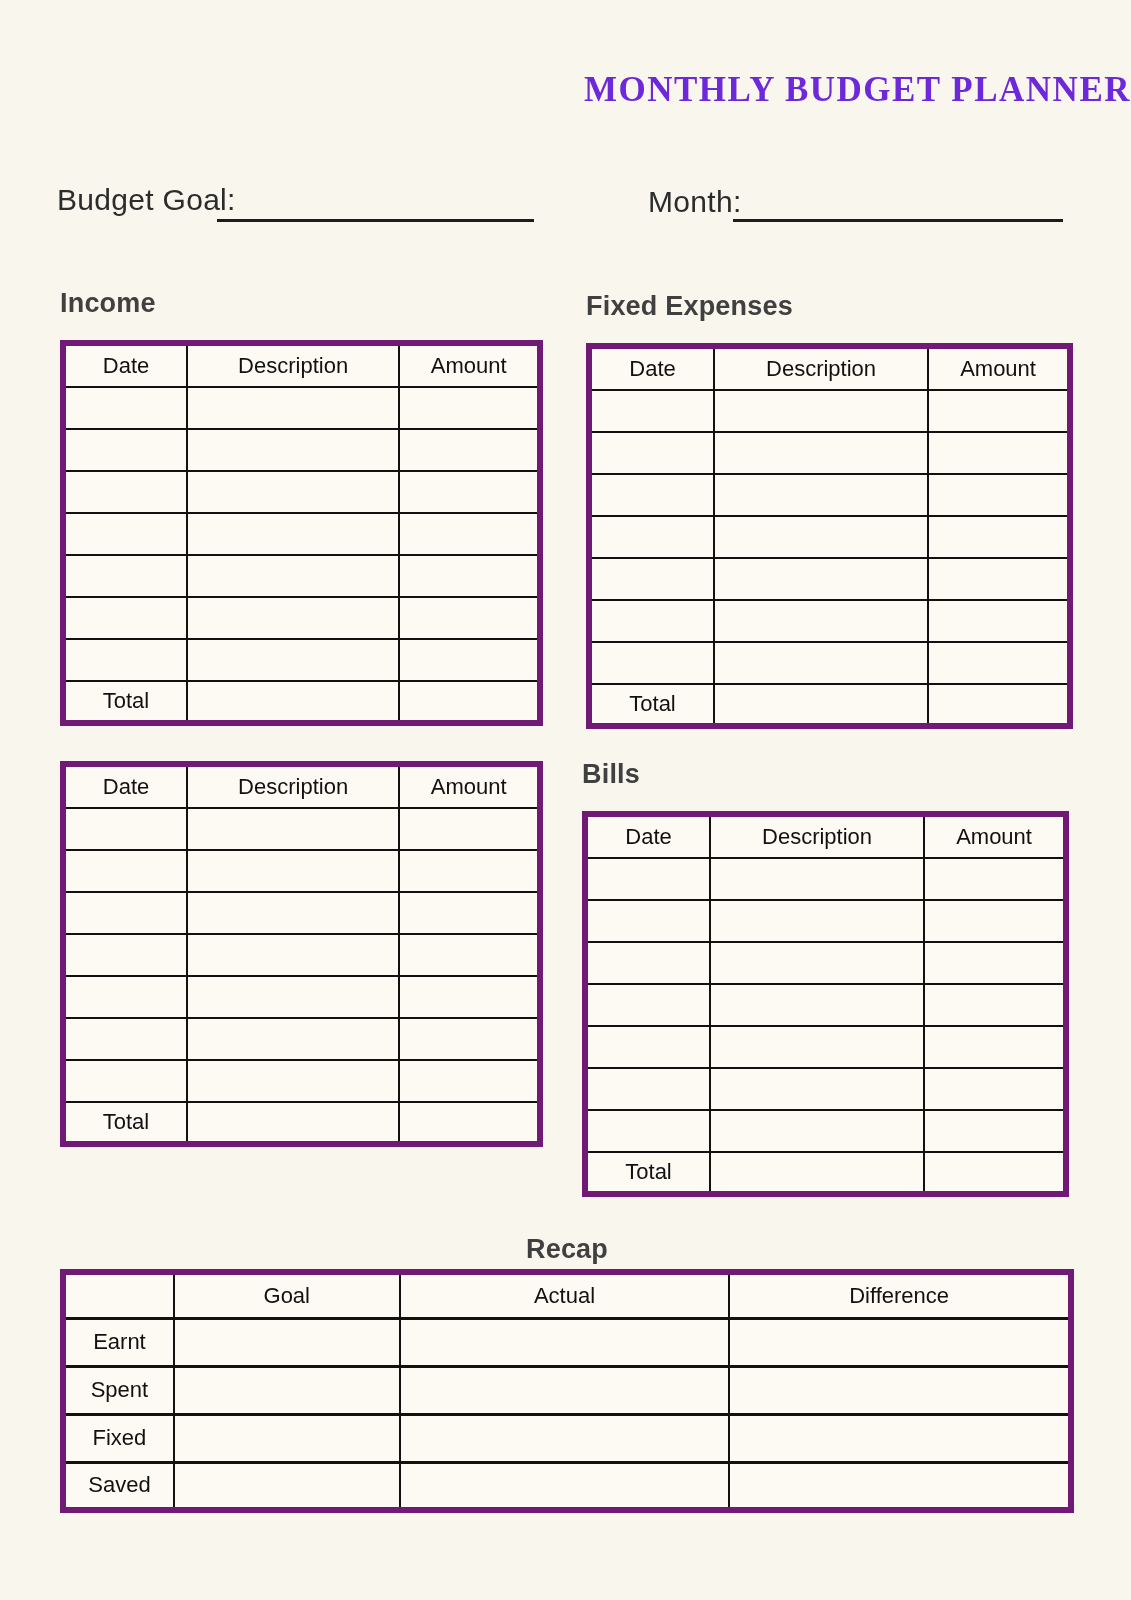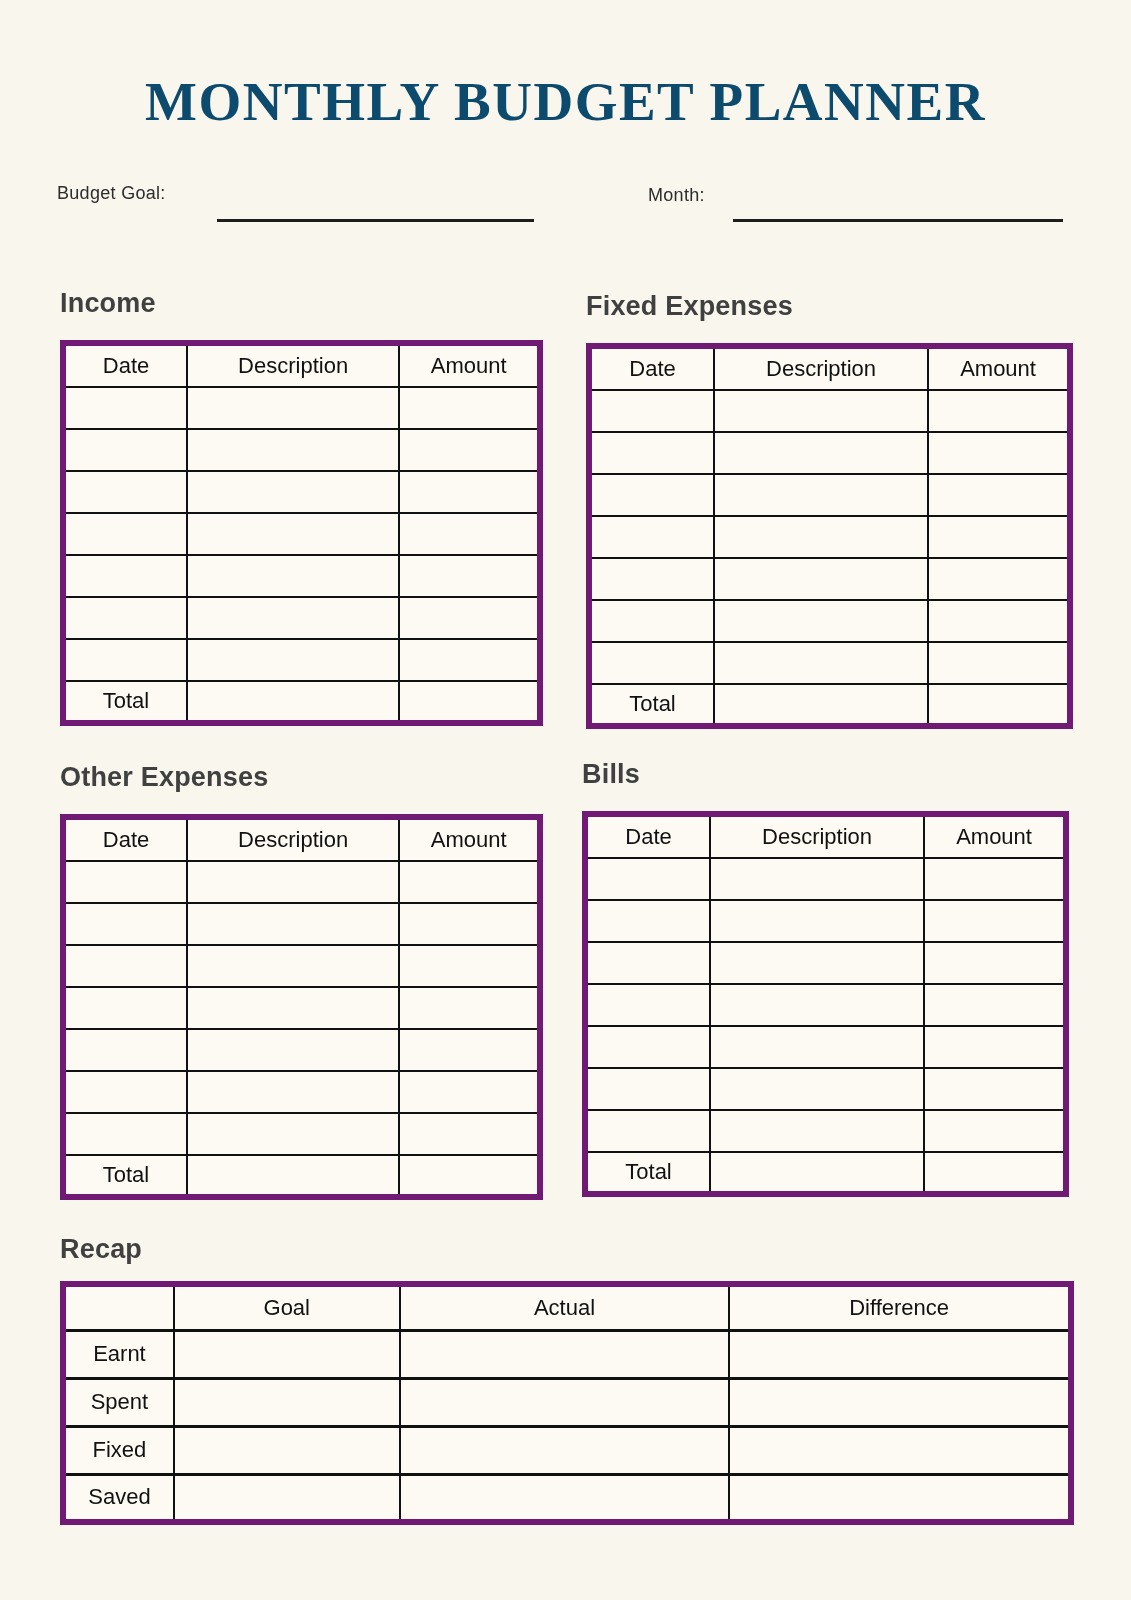"MONTHLY BUDGET PLANNER" .title { color: #0c4a6e -> #6d28d9; font-size: 55px -> 35px; text-align: center -> right }
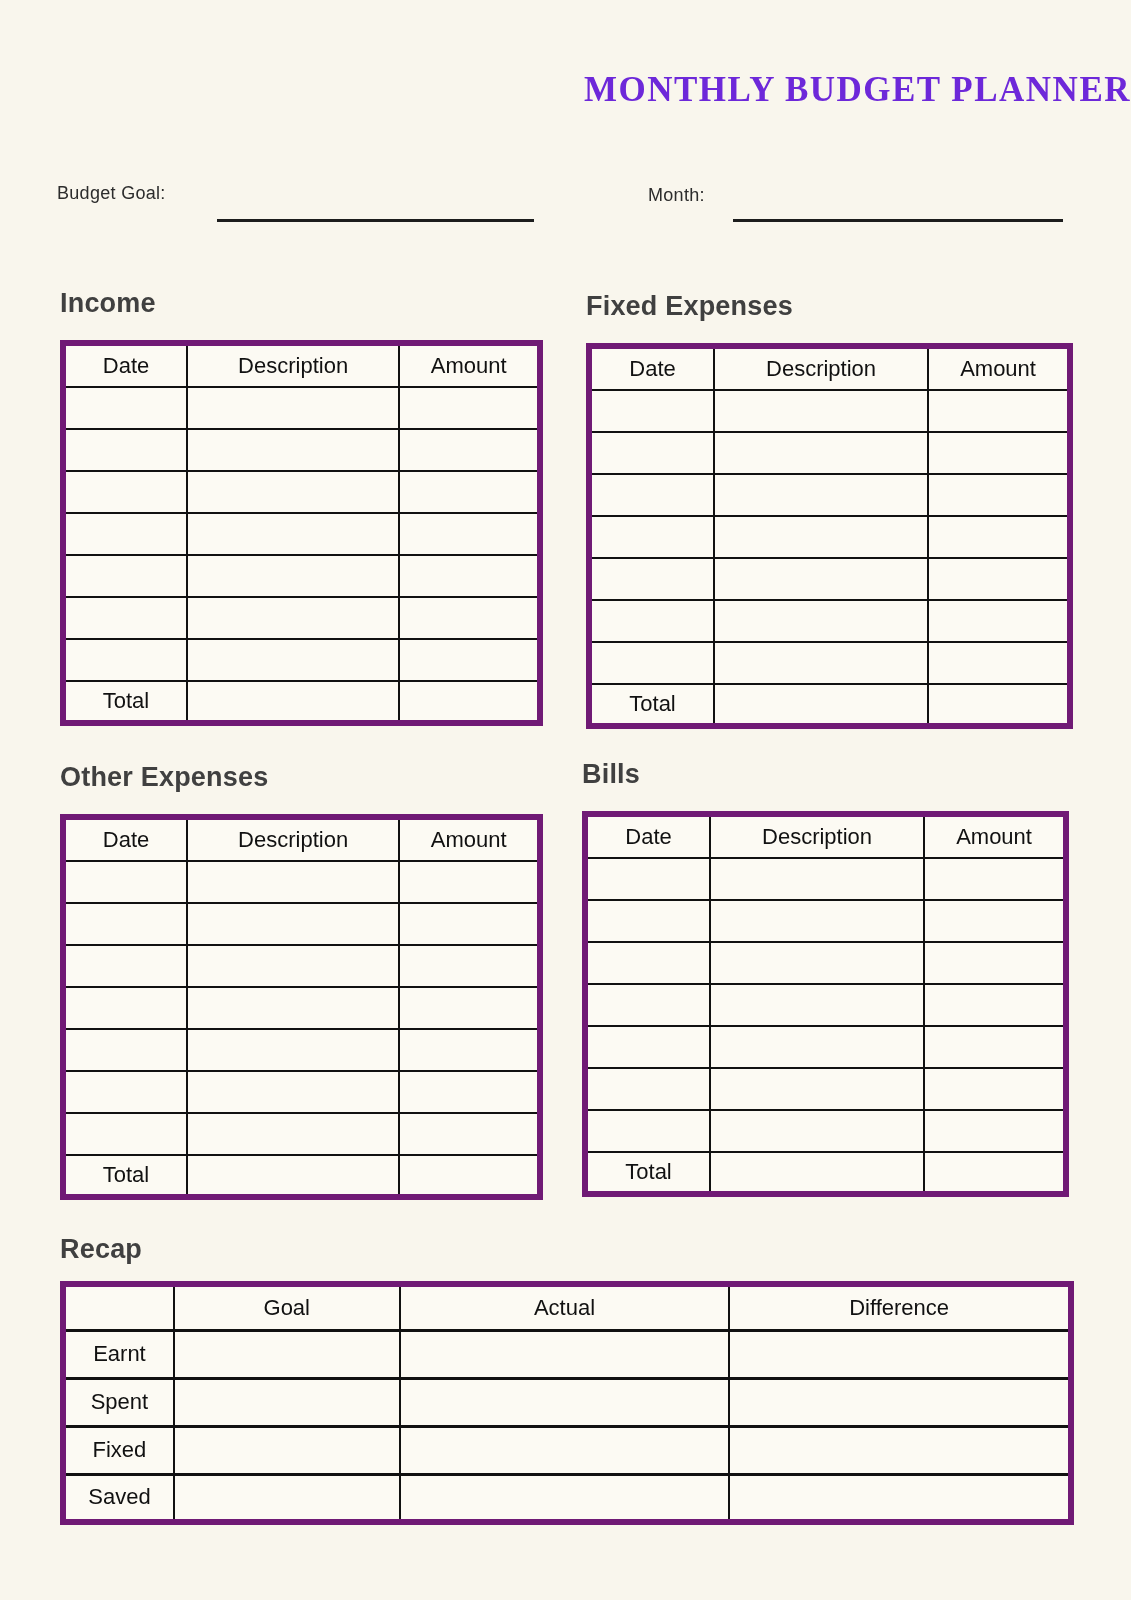"Budget Goal:" .field-label { font-size: 18px -> 30px }
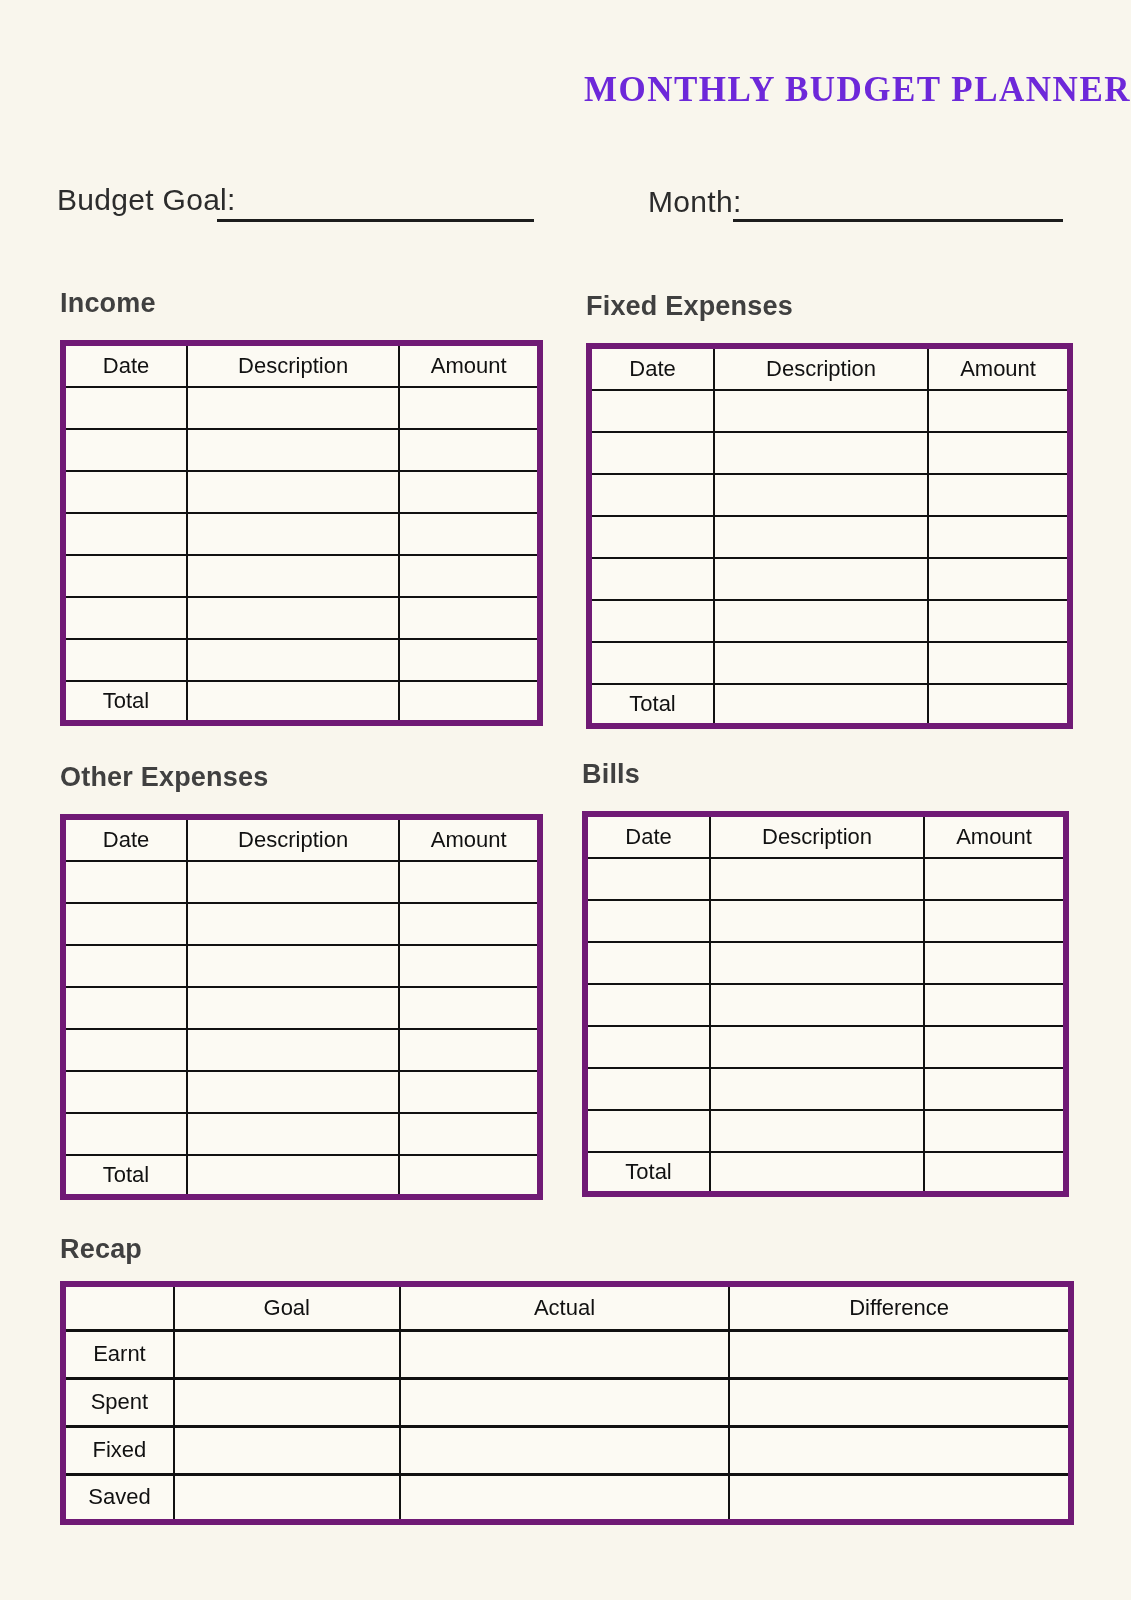"Other Expenses" h2.sec-h { html: <h2>Other Expenses</h2> -> none }
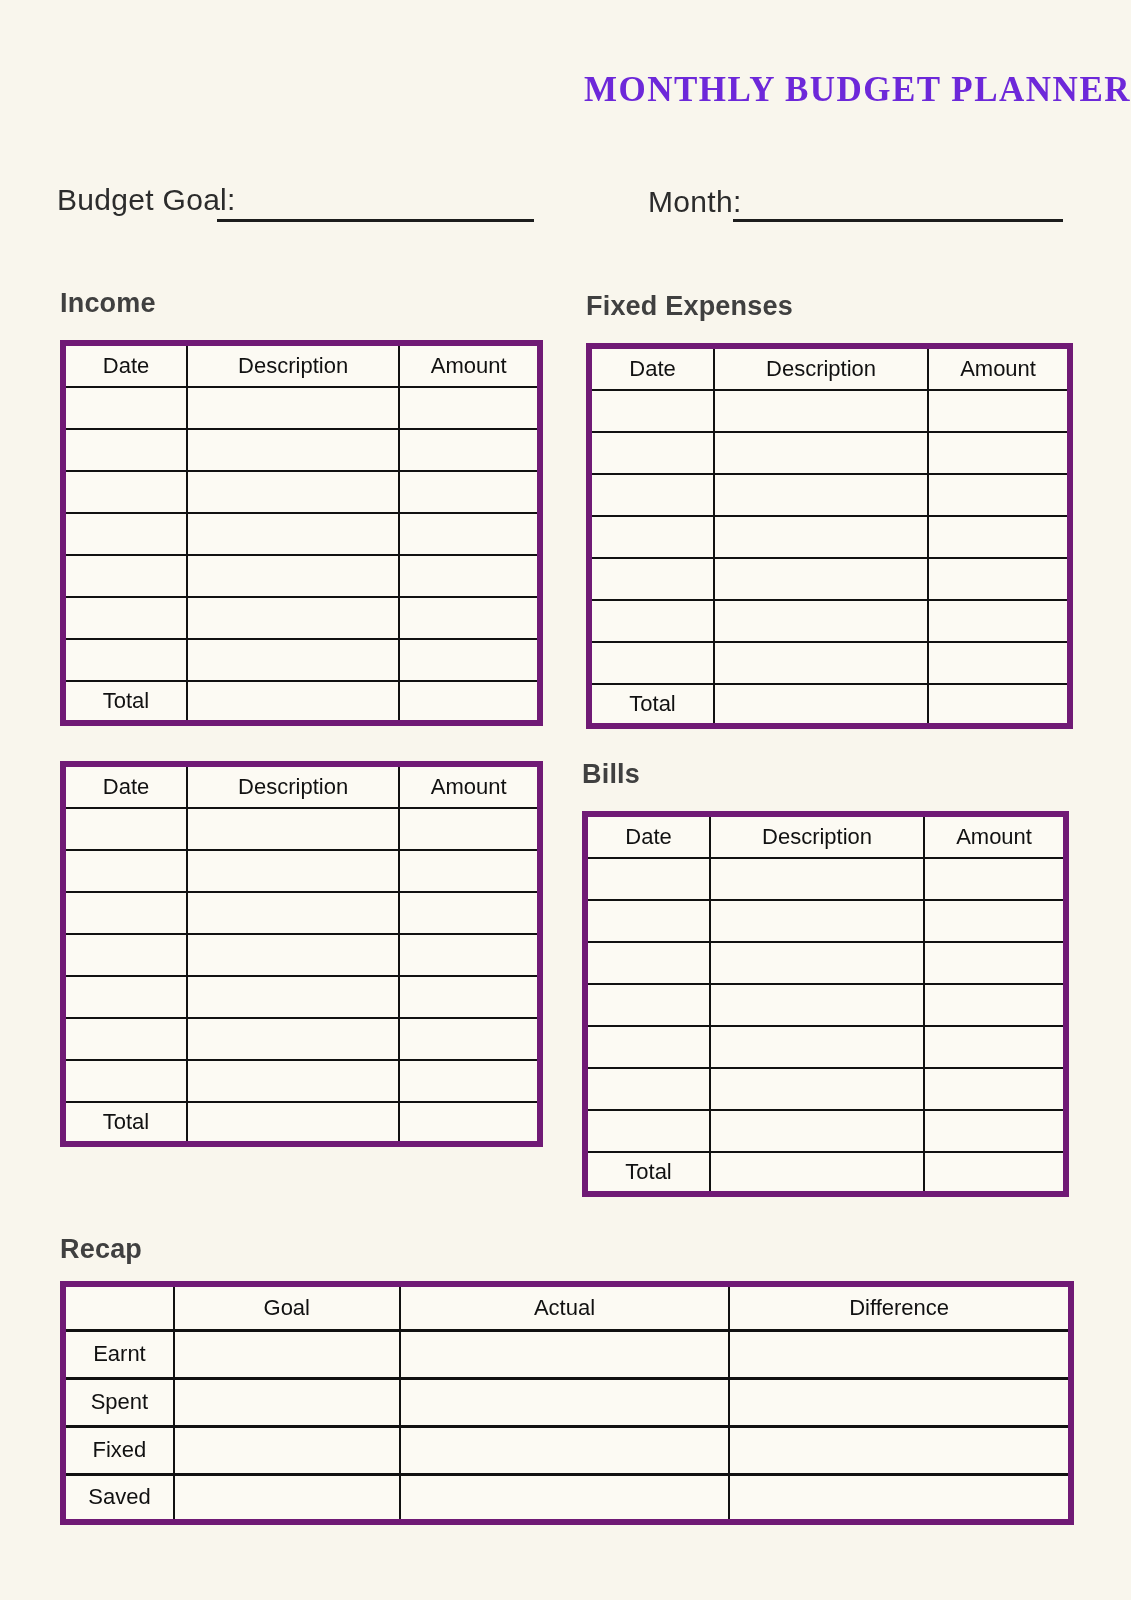"Recap" #sec-recap .sec-h { margin-bottom: 16px -> 4px; text-align: none -> center }
